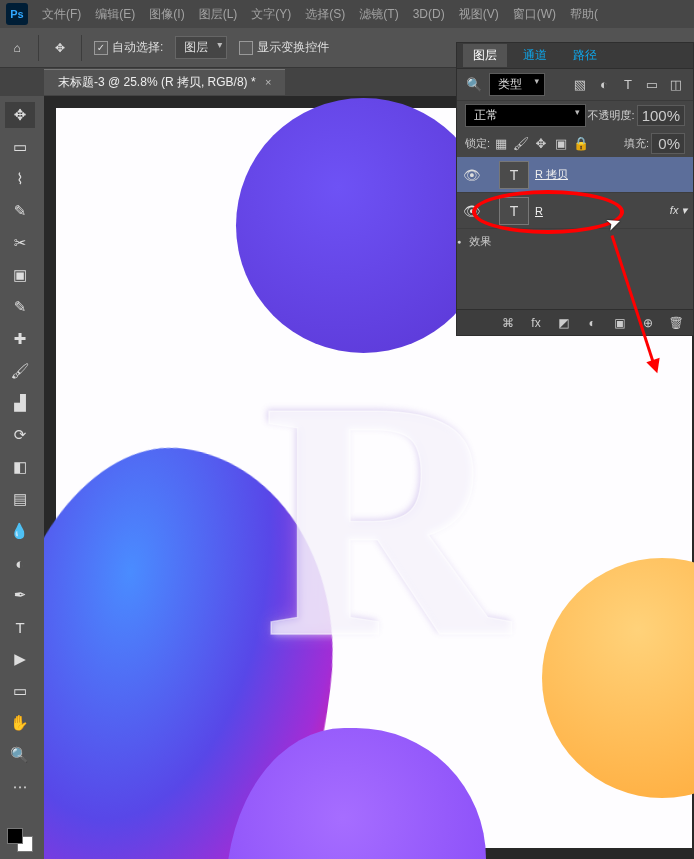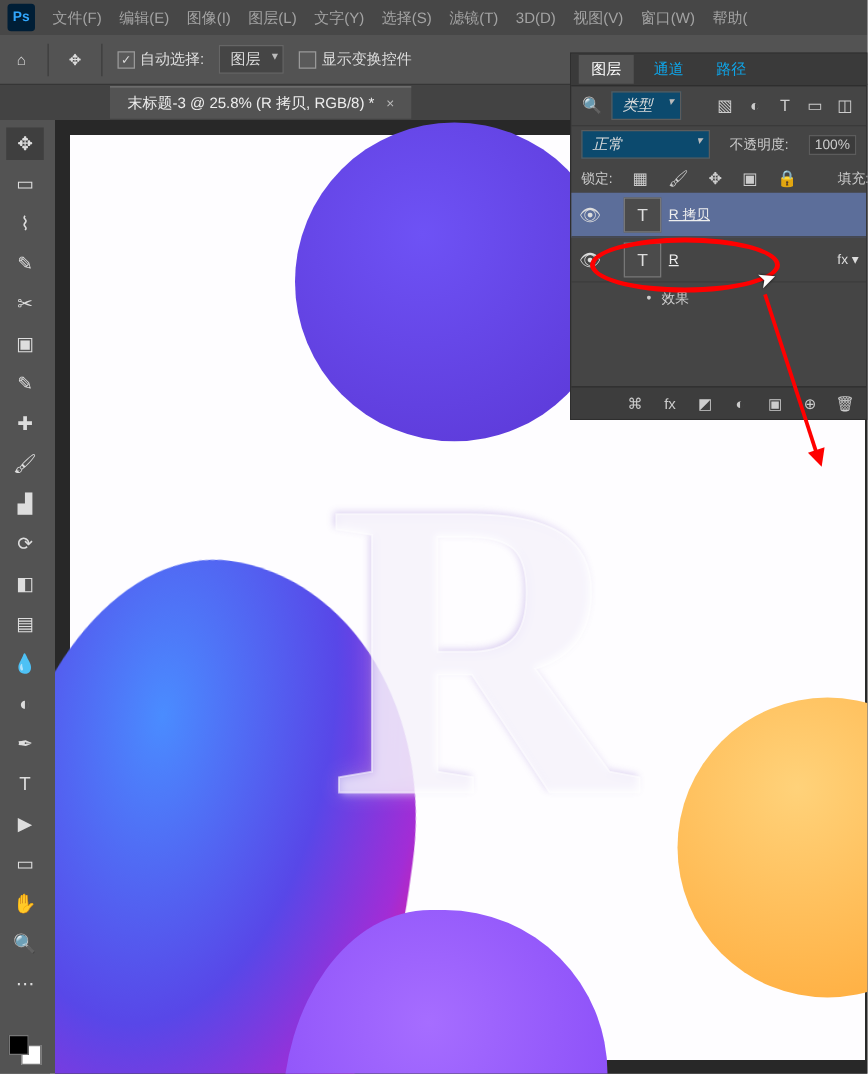"末标题-3 @ 25.8% (R 拷贝," .tabrow { padding-left: 88px -> 44px }
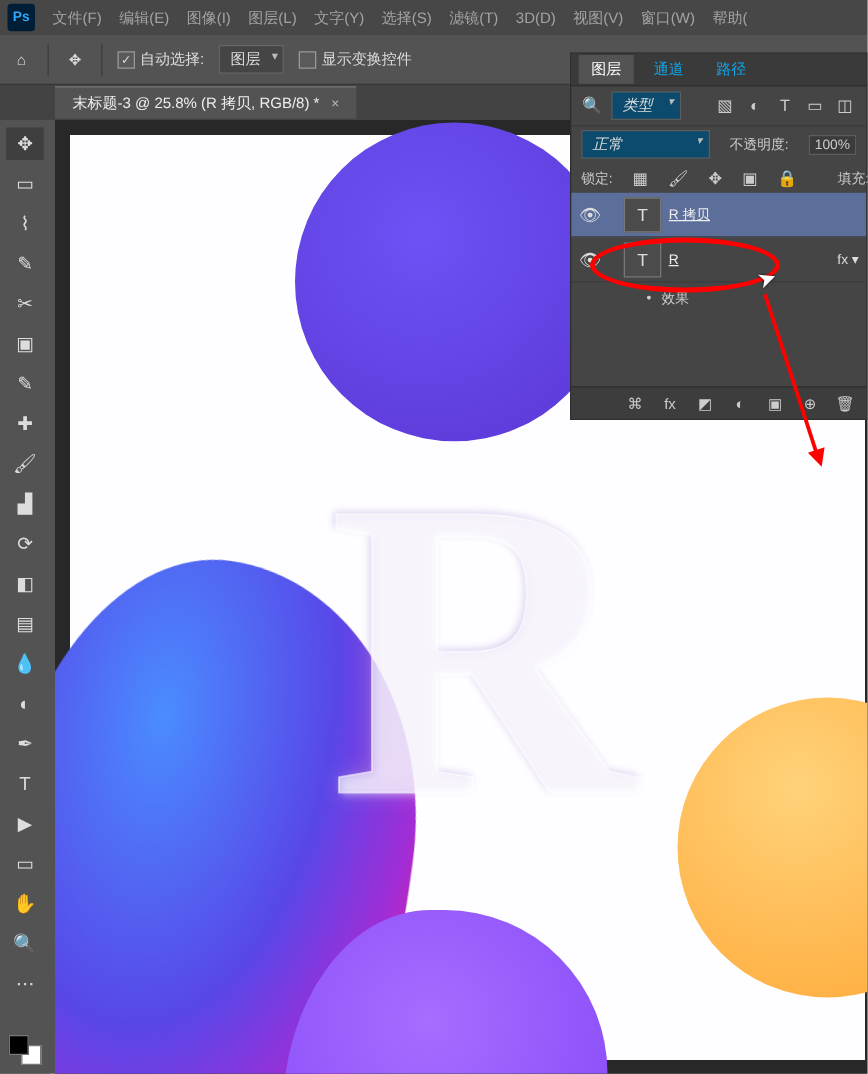"类型" .panel-drop { background: #0c4a6e -> #000000; font-style: italic -> none }
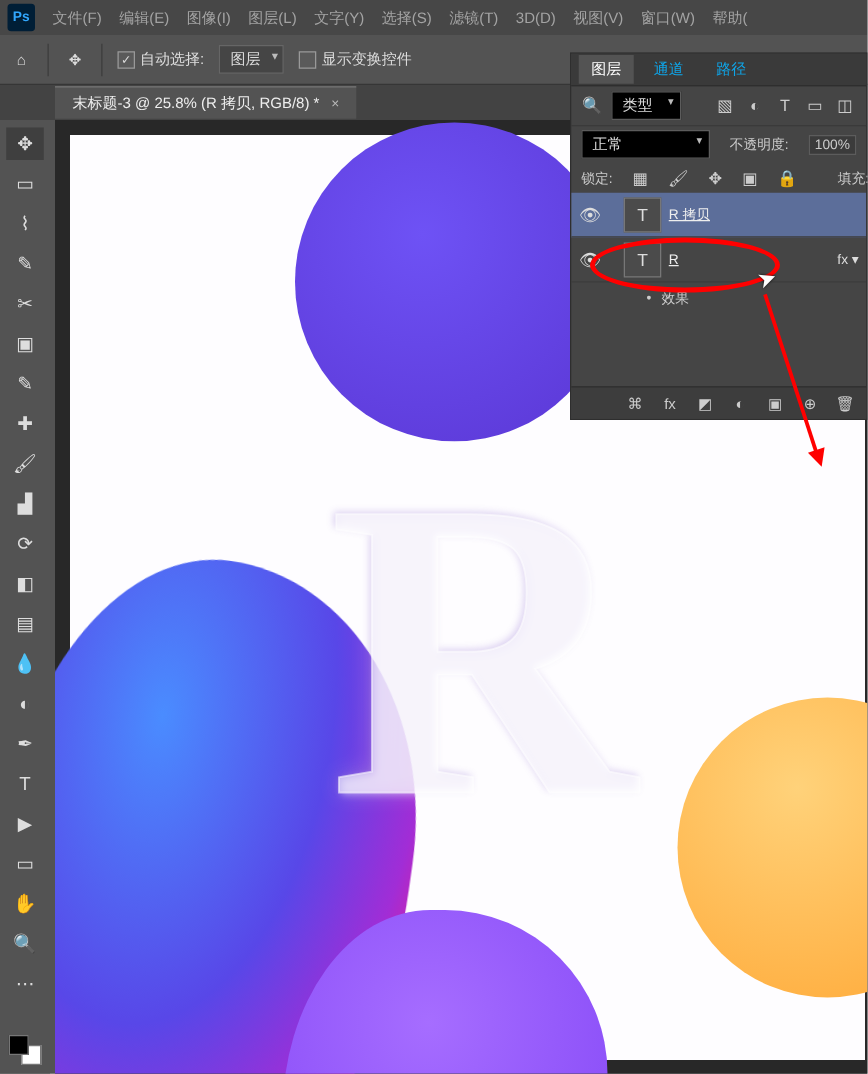"正常" .prop-row { gap: 16px -> 2px }
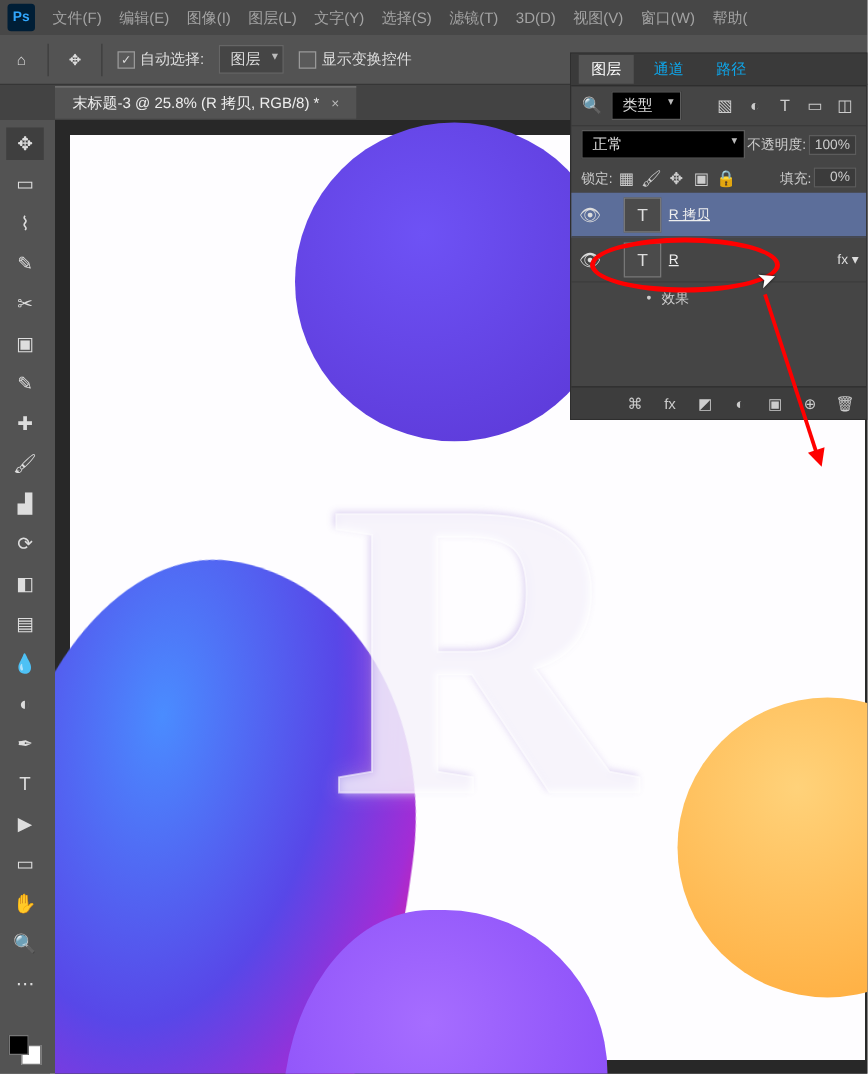"100%" .value-box { font-size: 11px -> 15px }
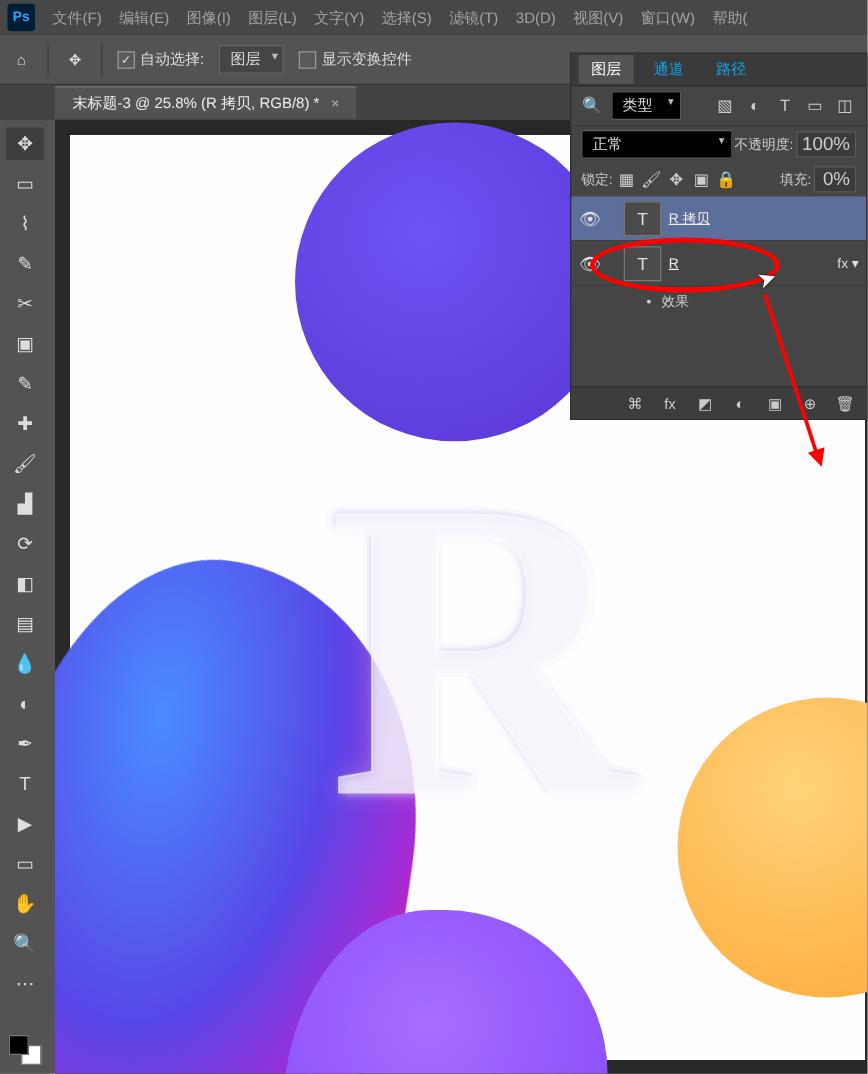"fx ▾" .fx-label { font-style: none -> italic }
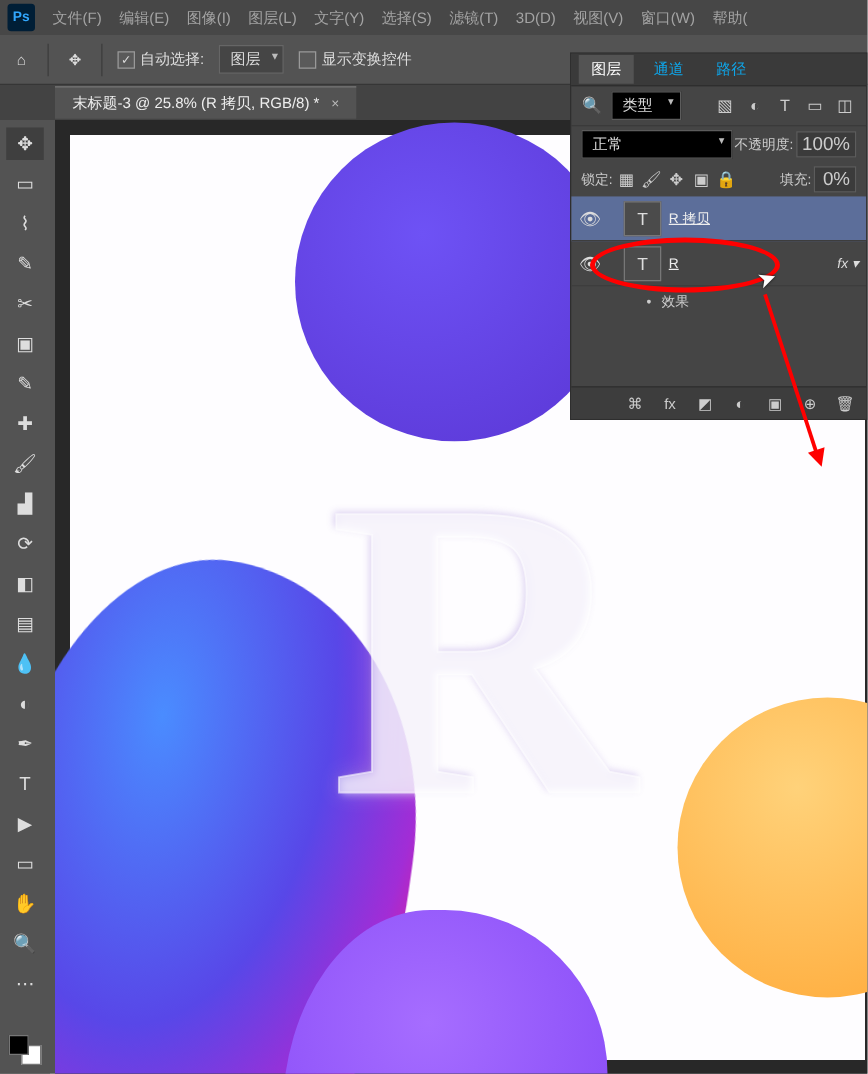"效果" .sub-row { padding-left: 60px -> none }
